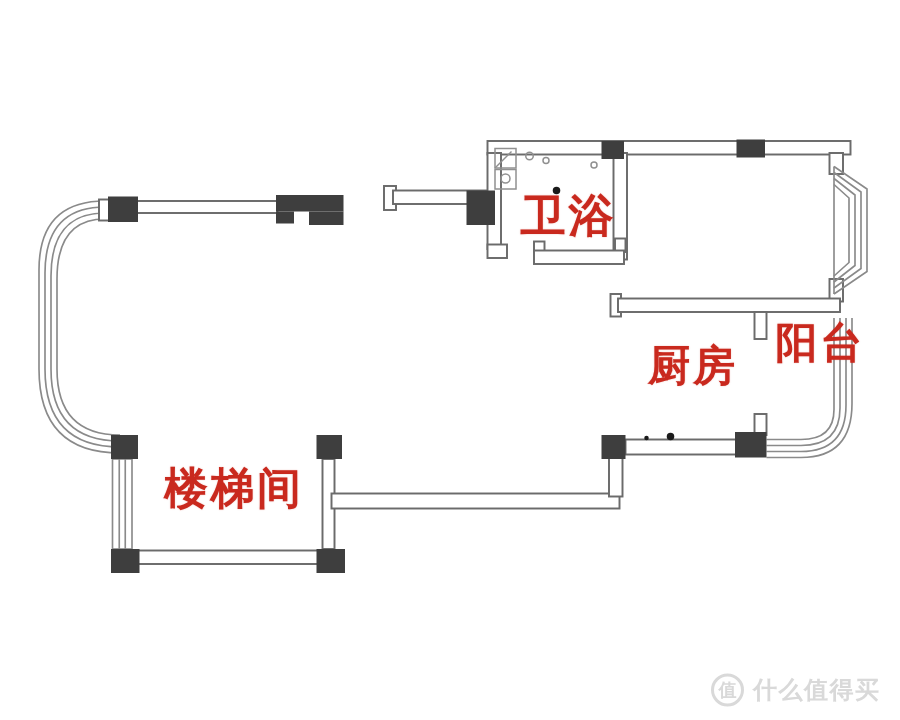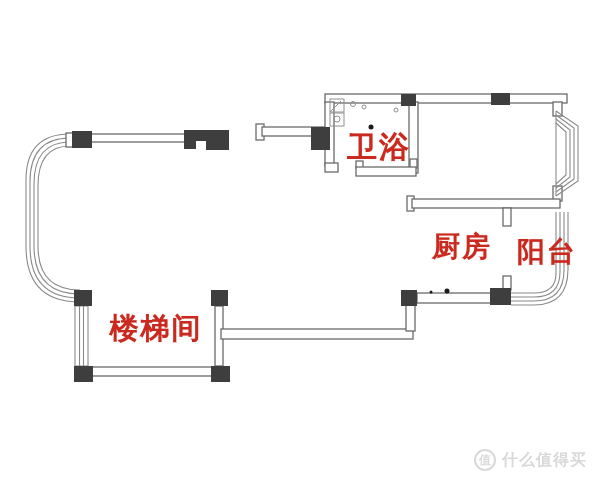"卫浴" .room-label { font-family: none -> Liberation Mono, monospace }
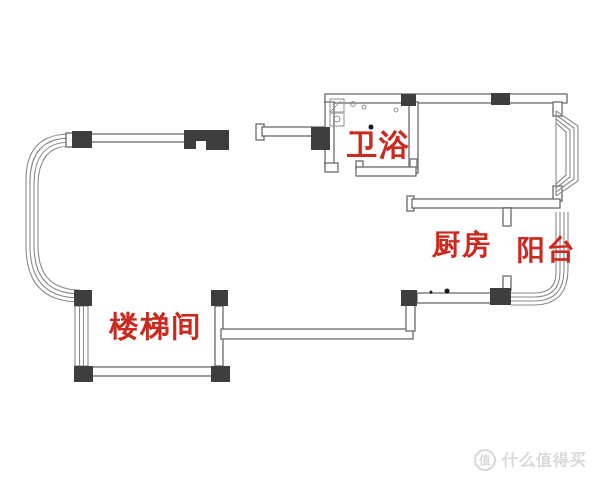"阳台" div.room-label { top: 252px -> 232px }
